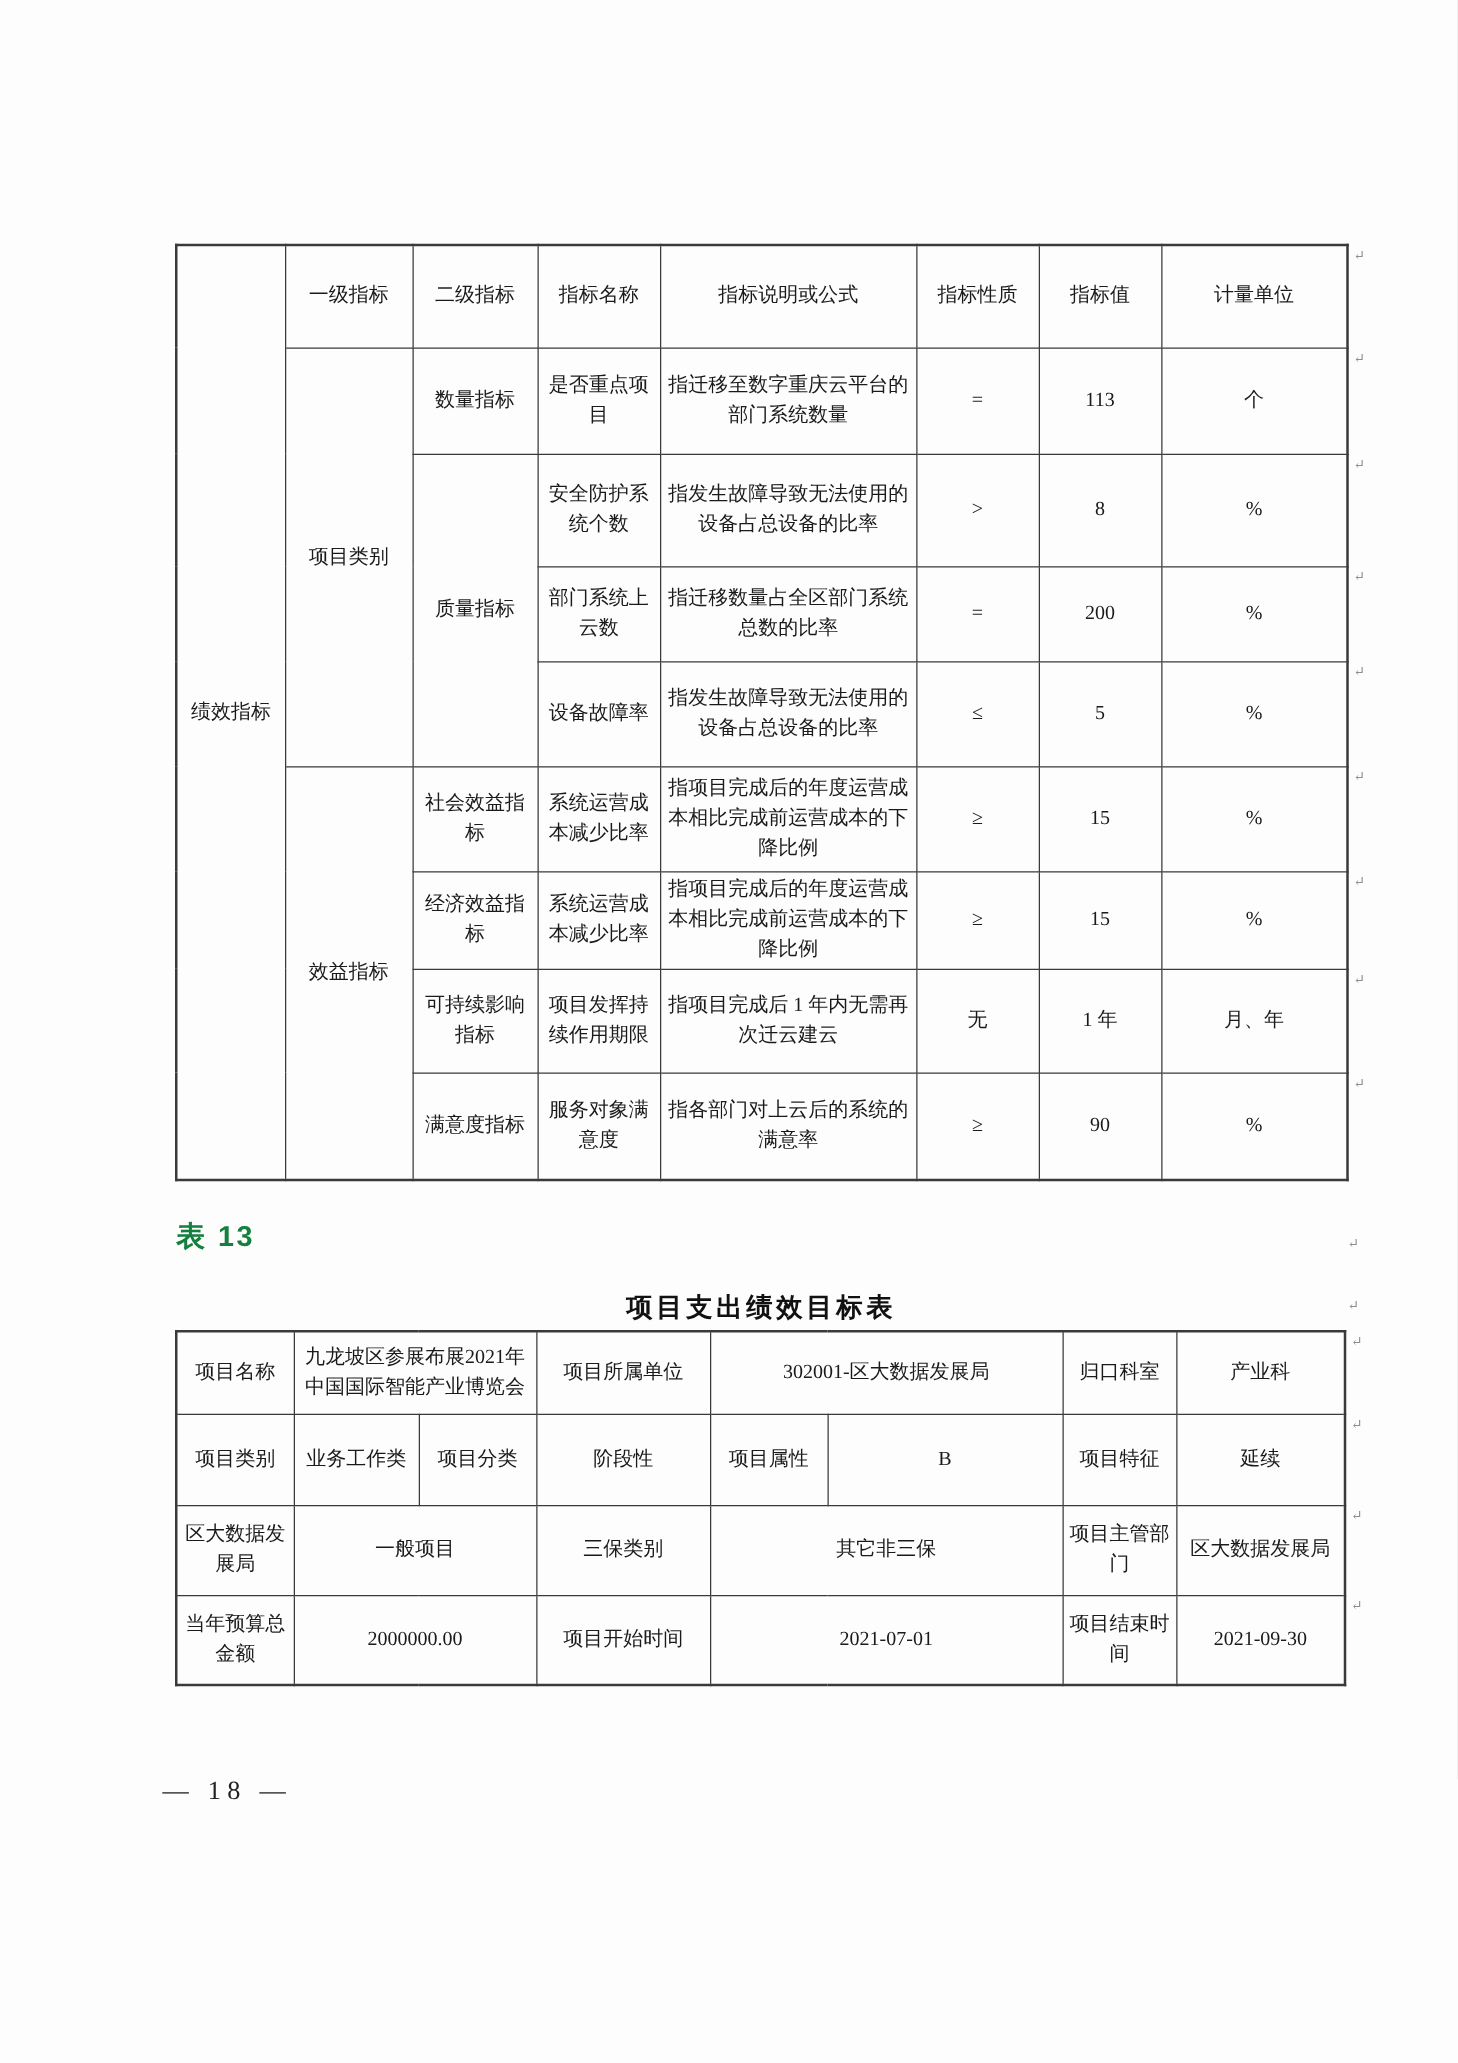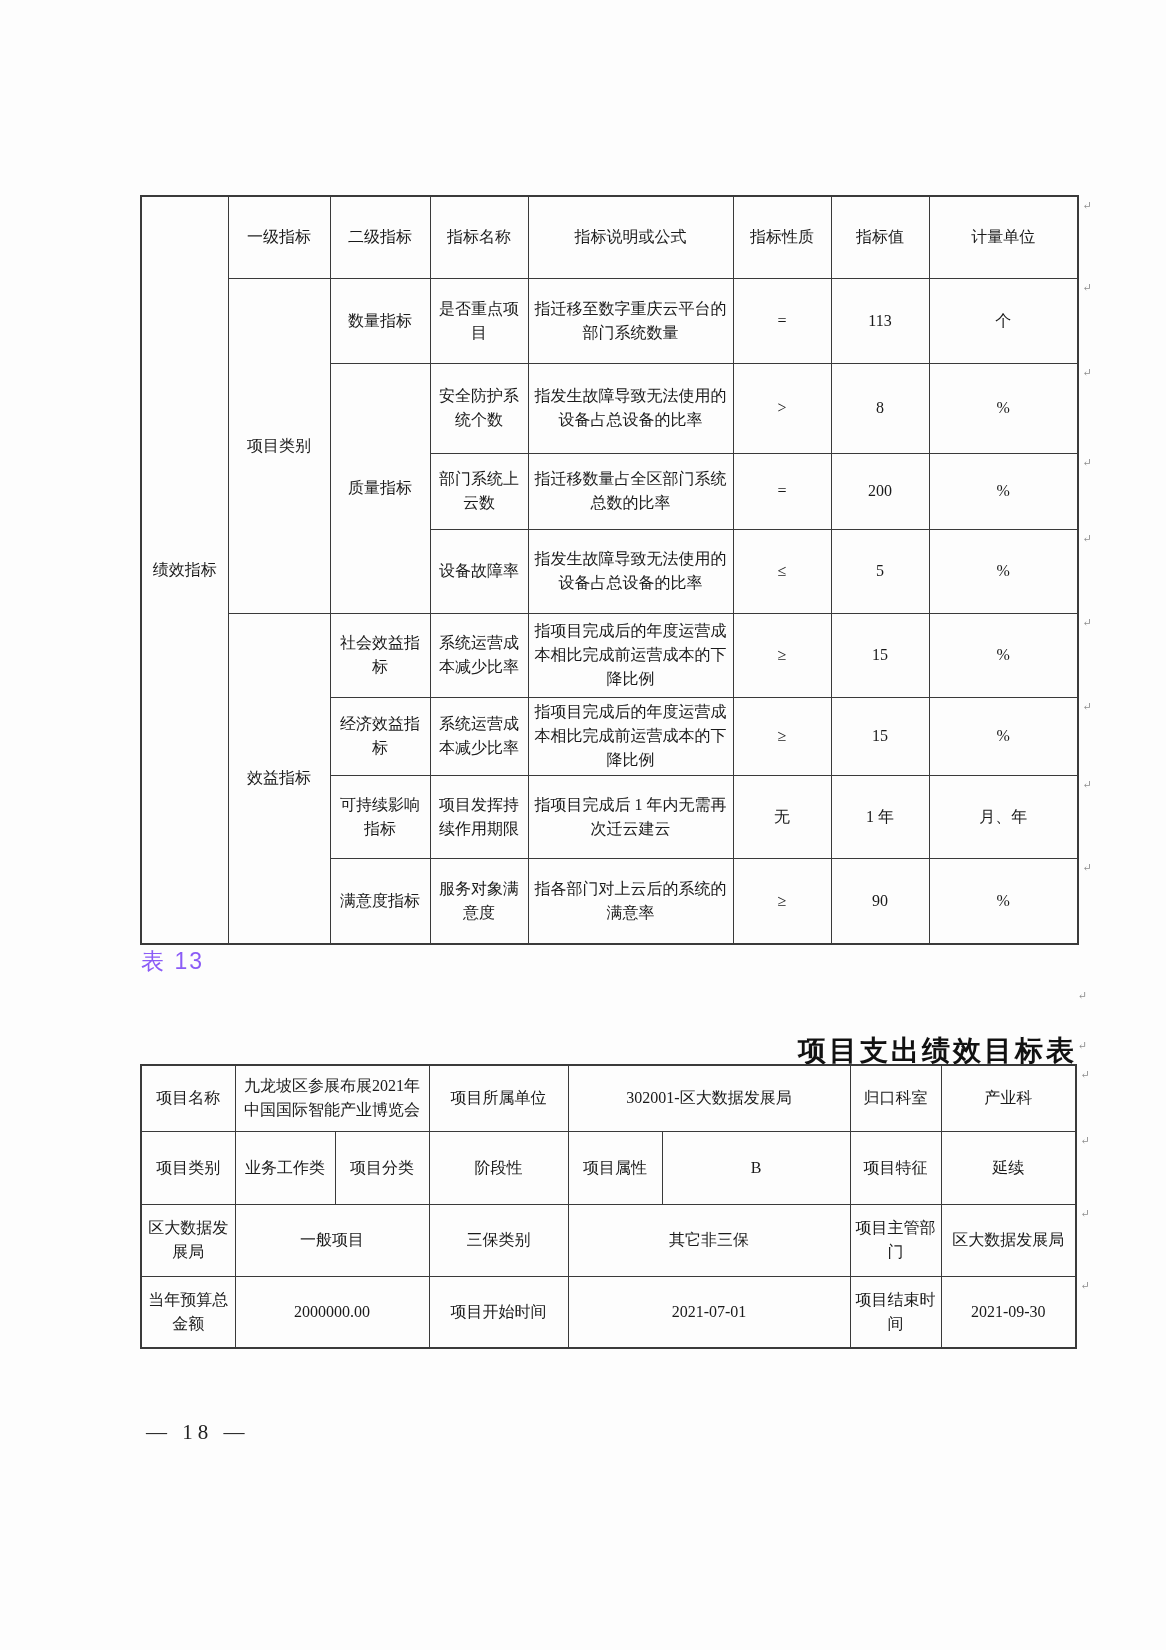"表 13" .h-tableno { color: #8b5cf6 -> #15803d; font-weight: normal -> bold; top: 946px -> 974px }
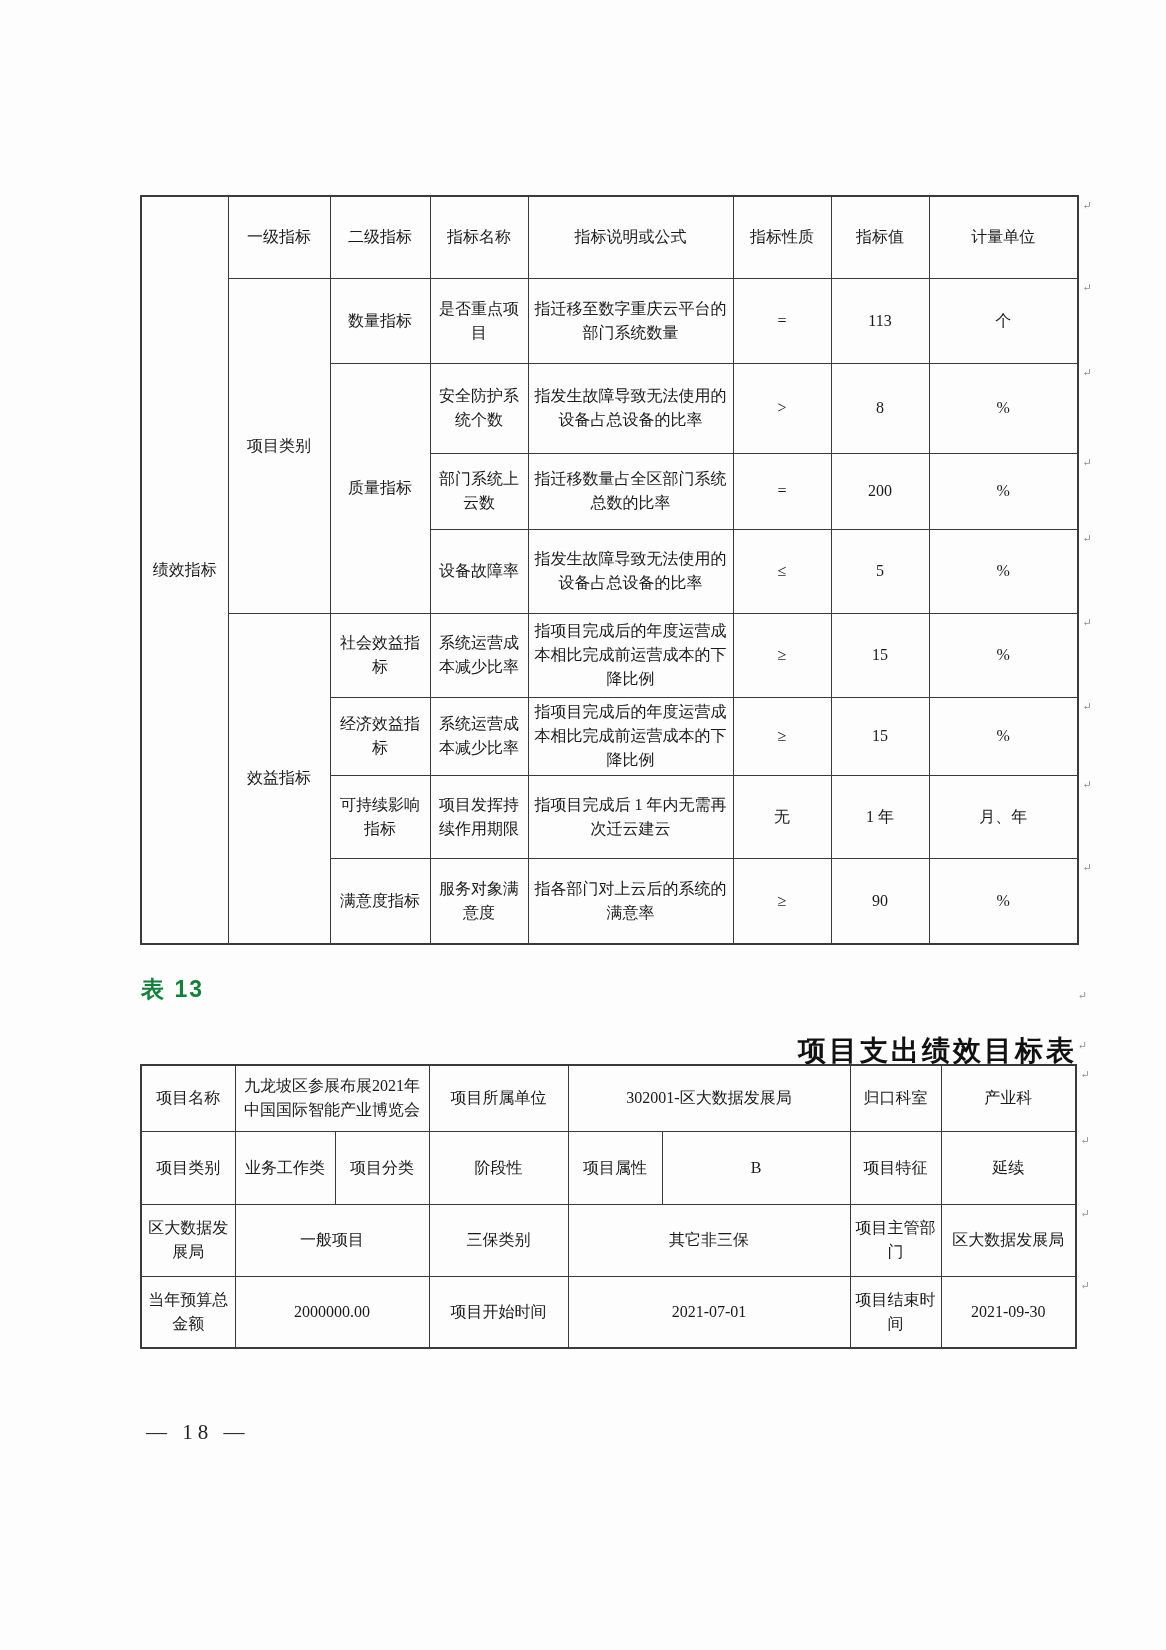"项目支出绩效目标表" .h-title { font-size: 28px -> 21px; text-align: right -> center }
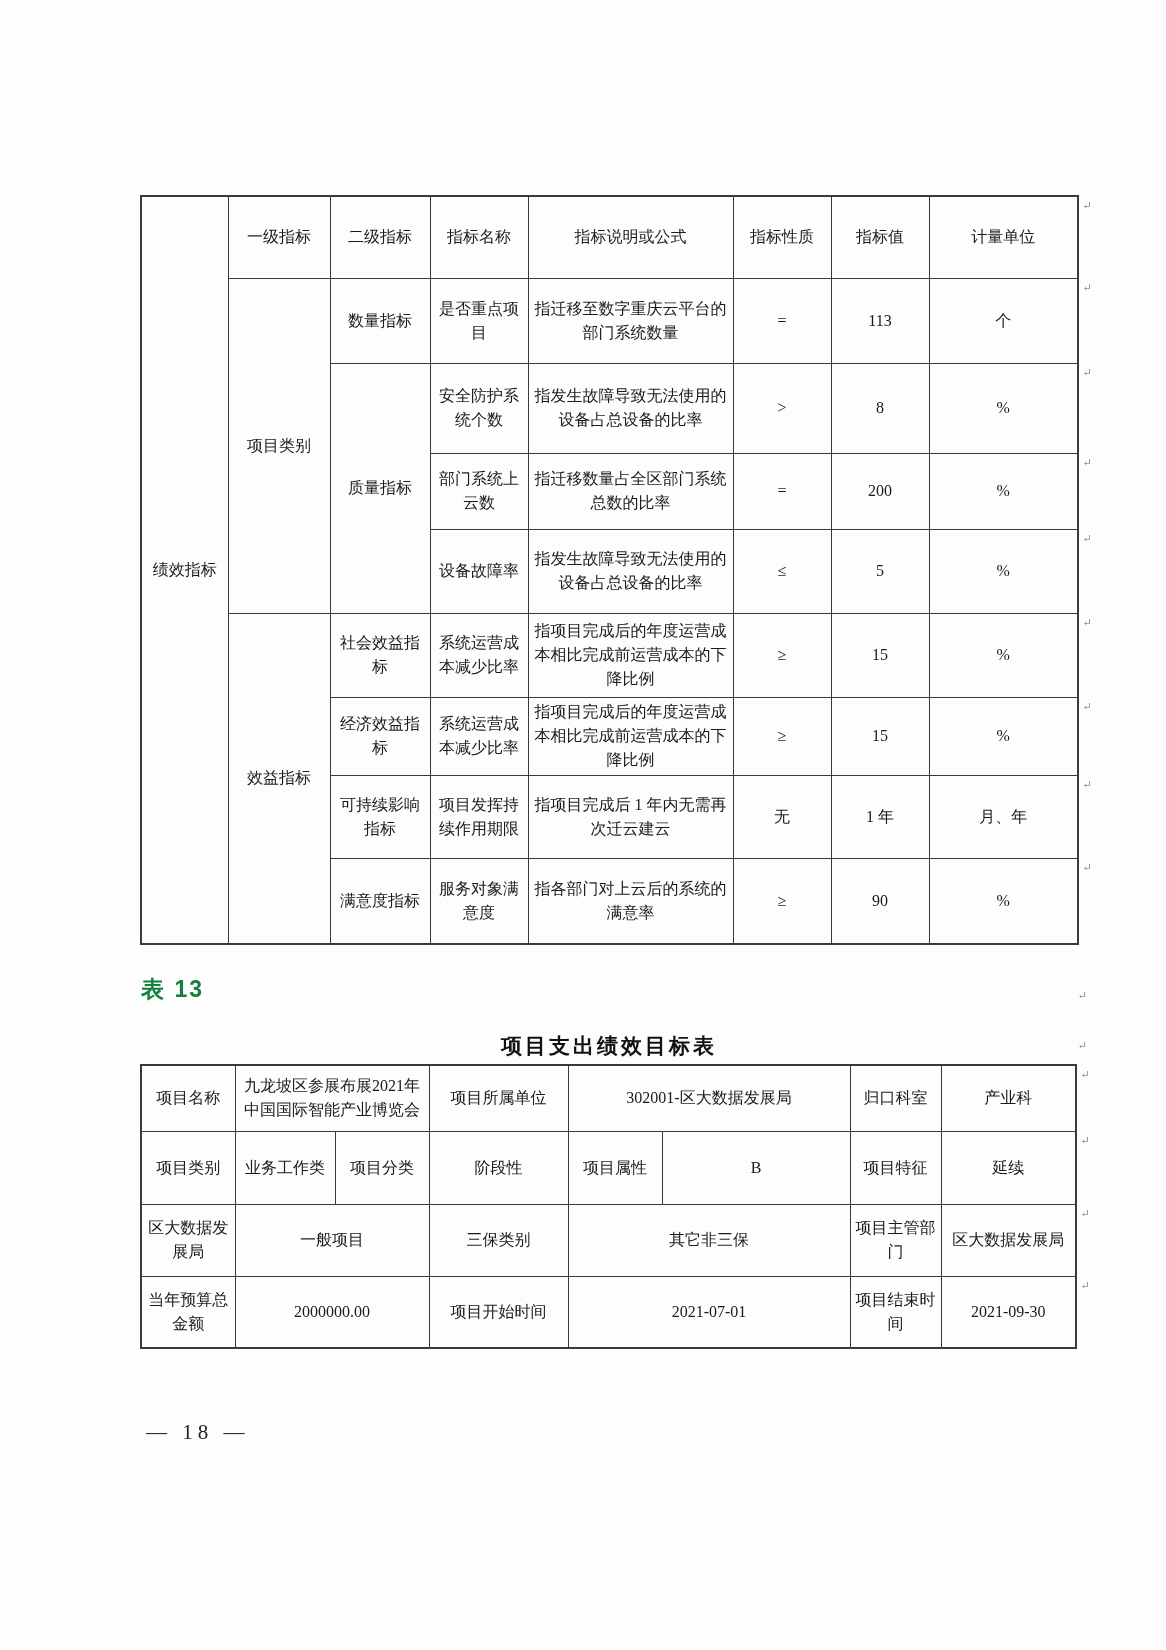"— 18 —" .pageno { left: 146px -> 130px }
